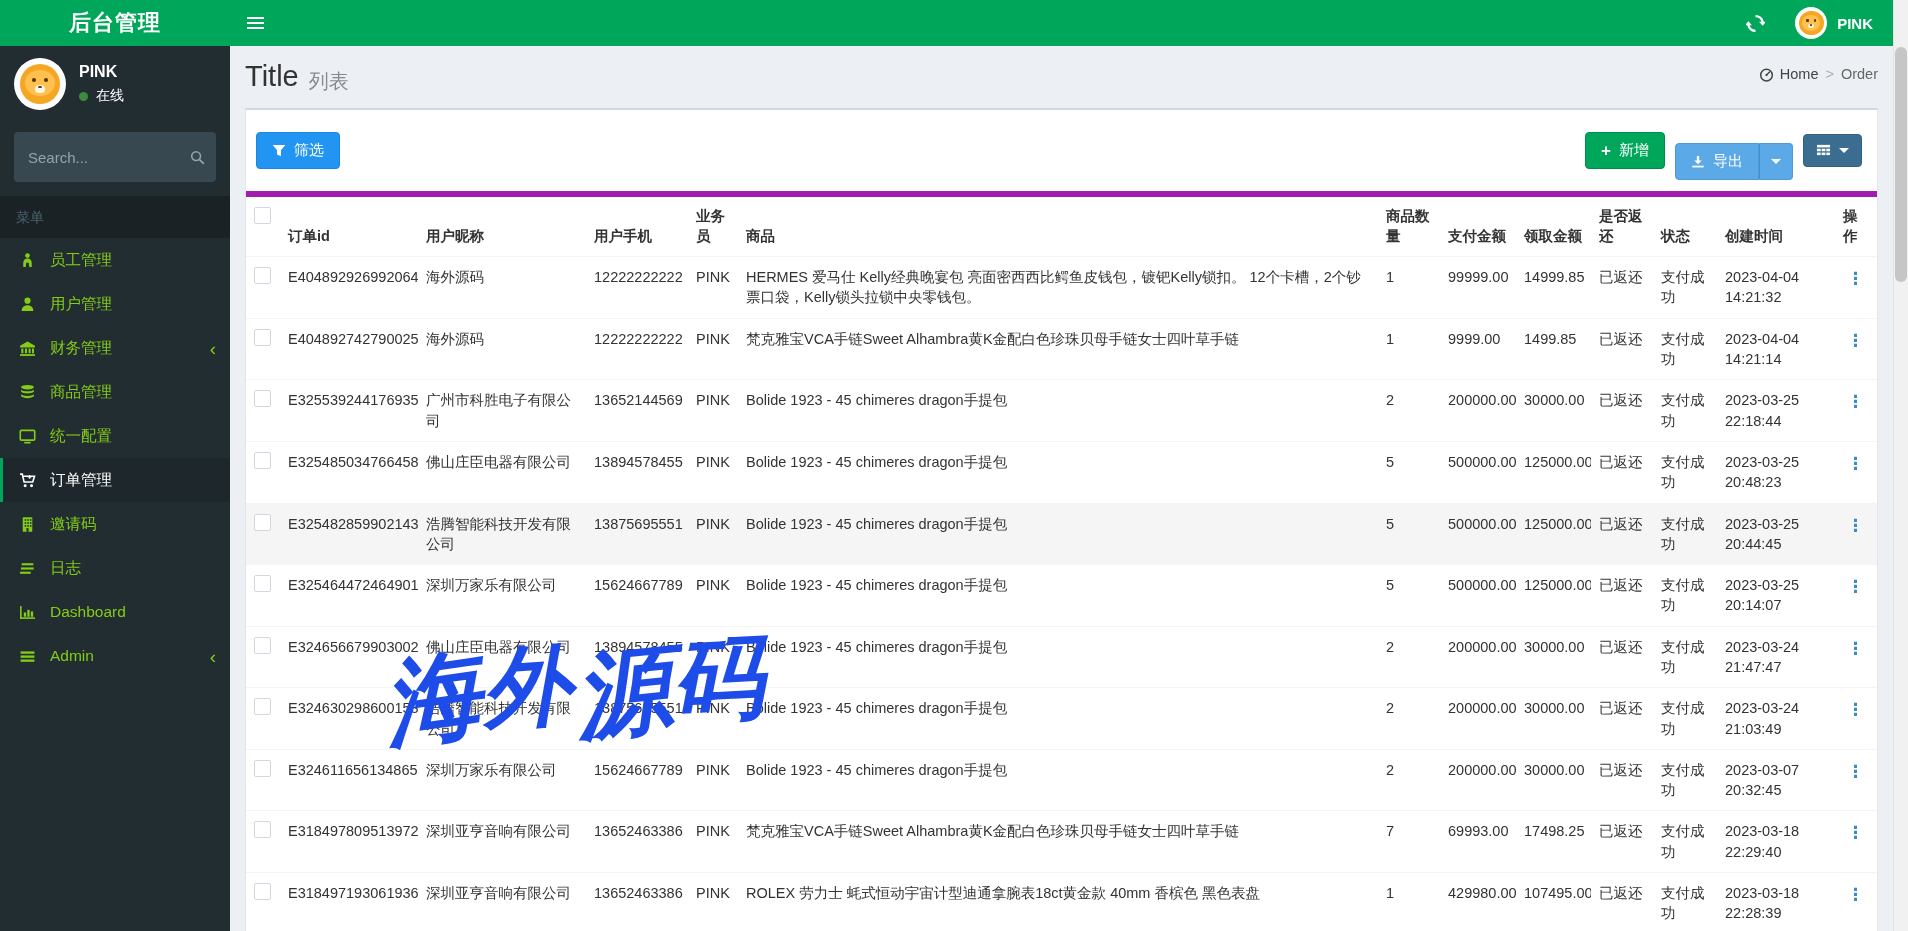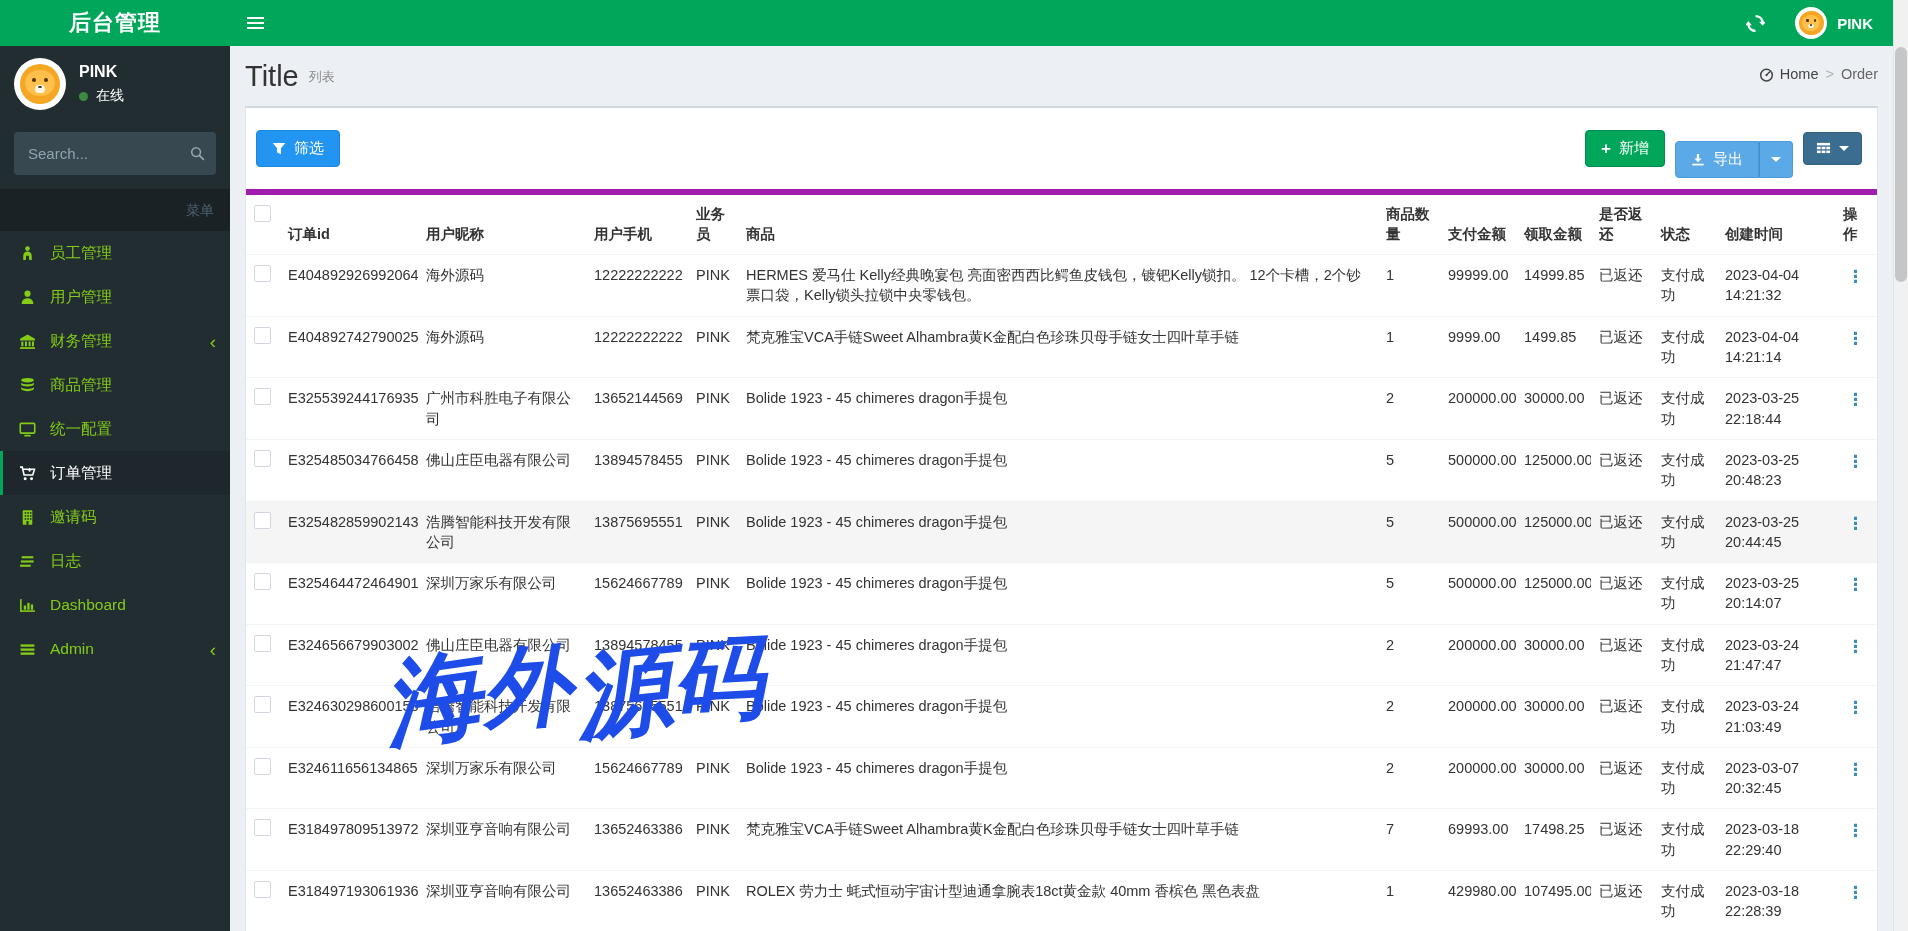"列表" .page-subtitle { font-size: 13px -> 20px }
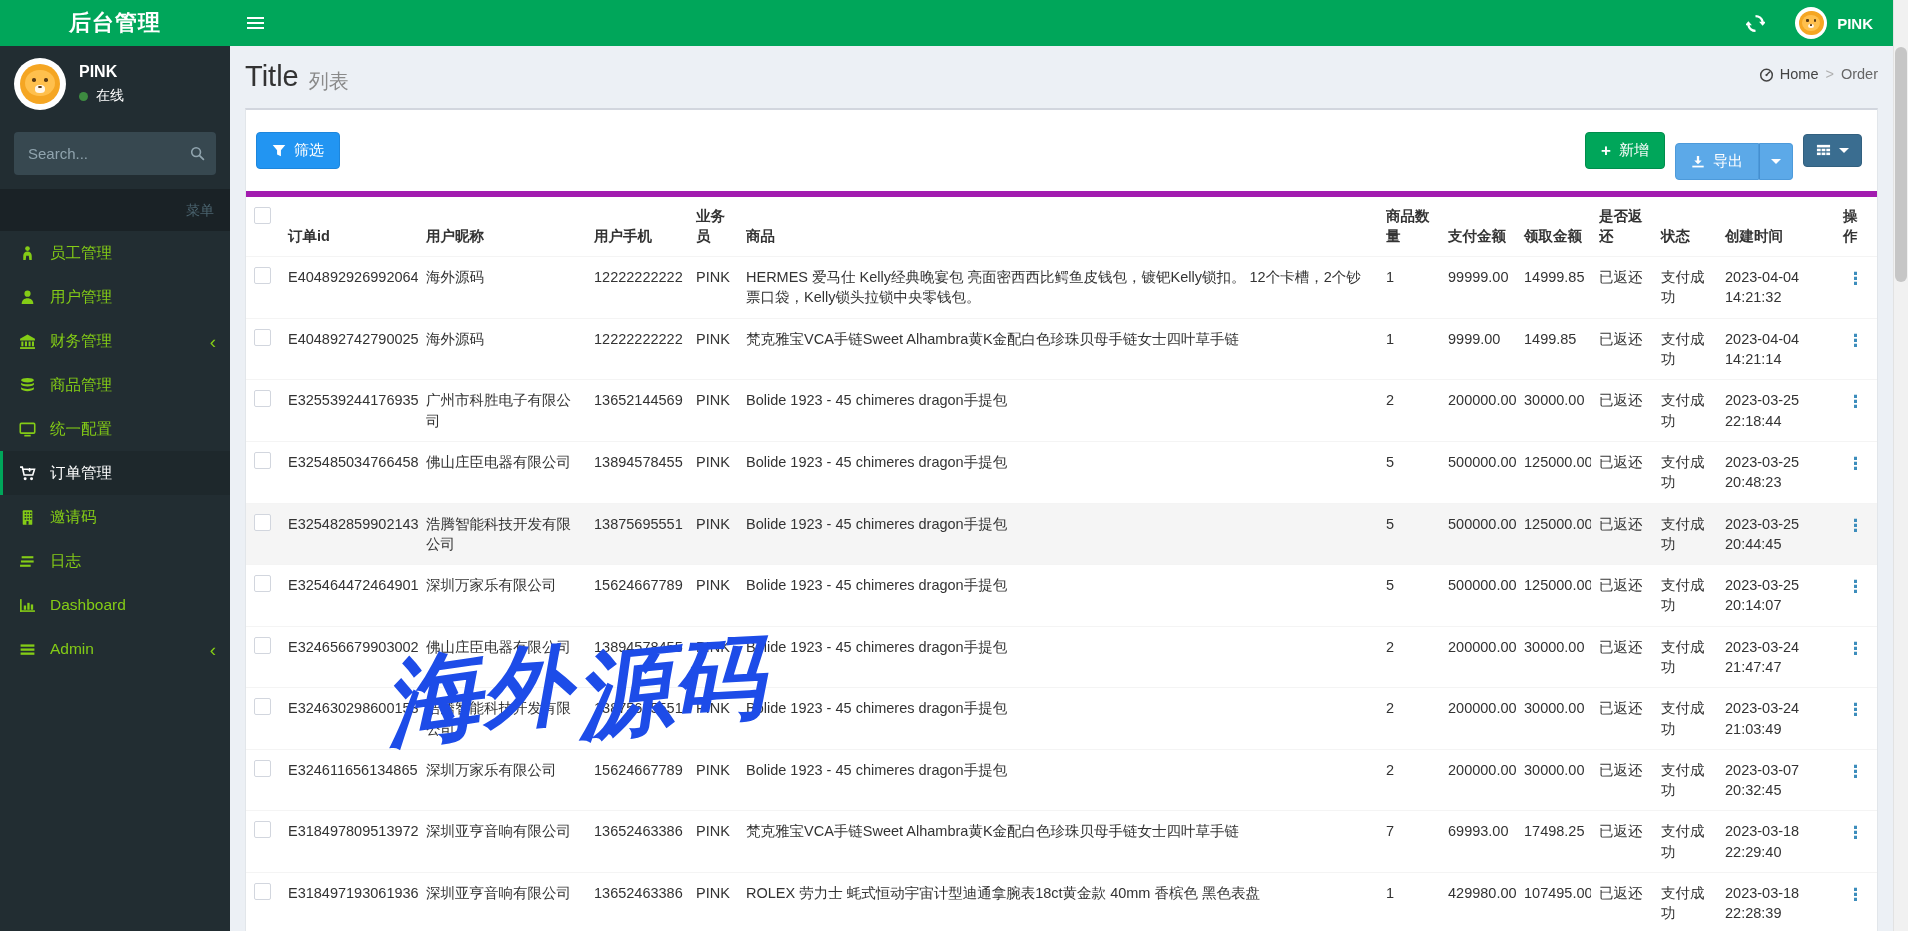"Search..." .sidebar-search { height: 43px -> 50px }
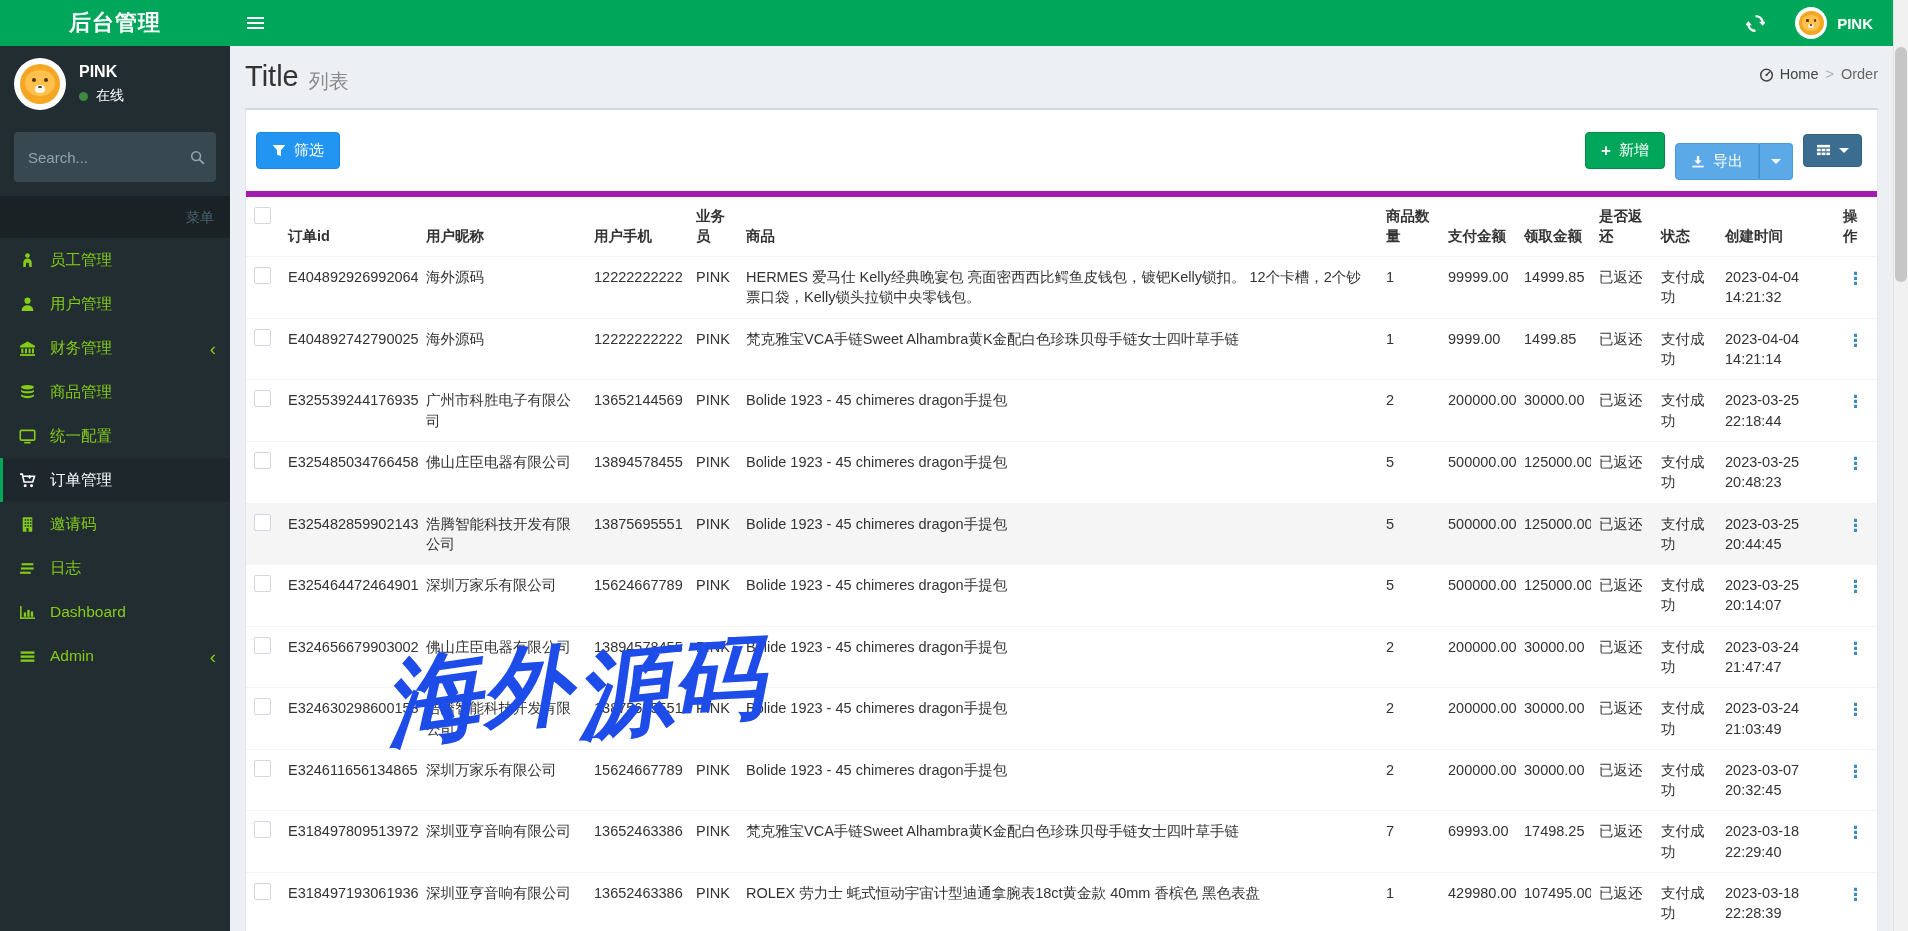"菜单" .menu-label { text-align: right -> none }
